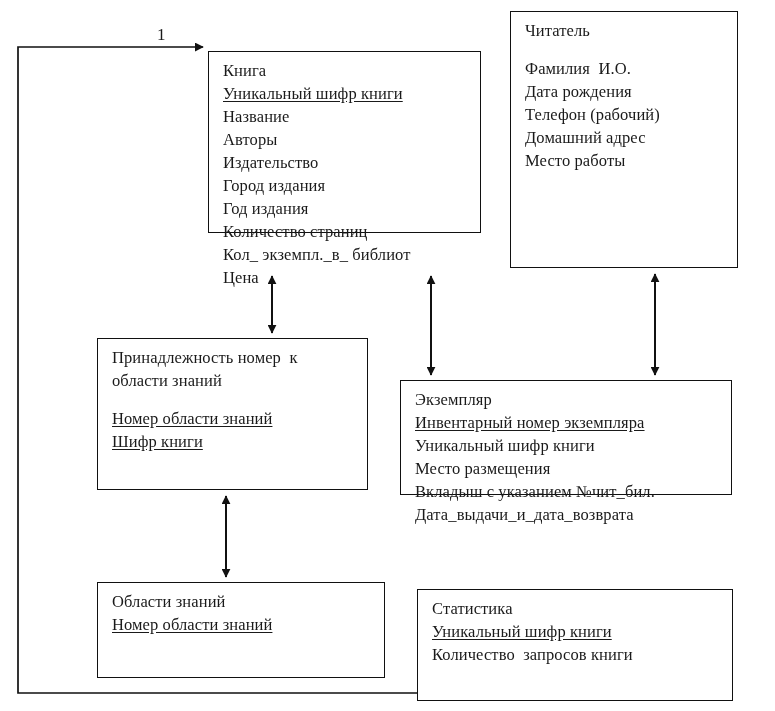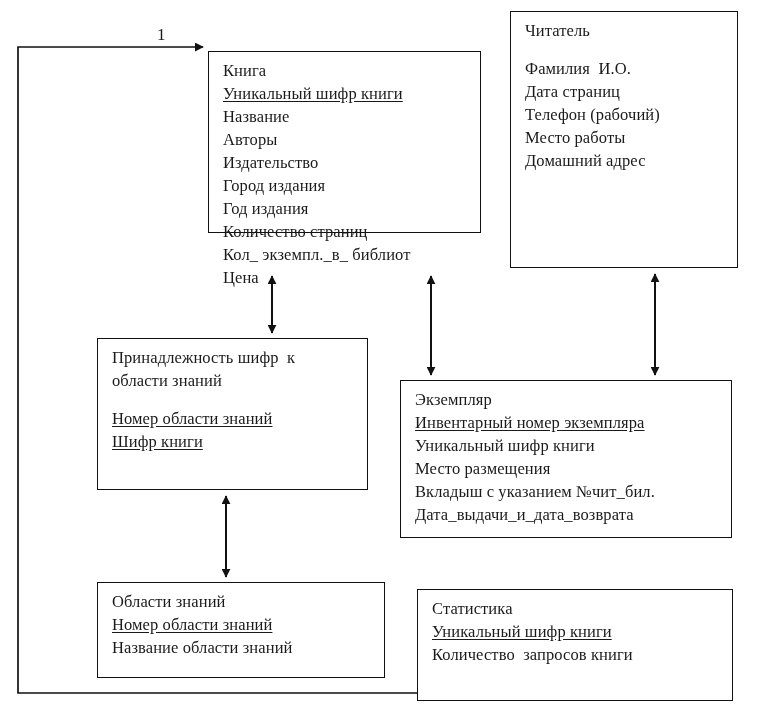"Дата страниц" div.ent-line { text: страниц -> рождения }
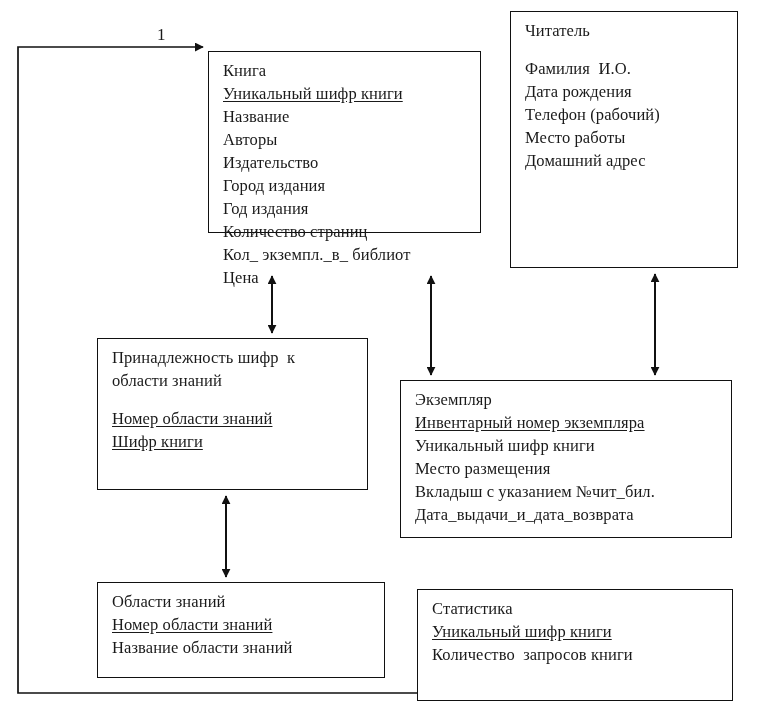"Место работы" div.ent-line { order: before "Домашний адрес" -> after "Домашний адрес" }
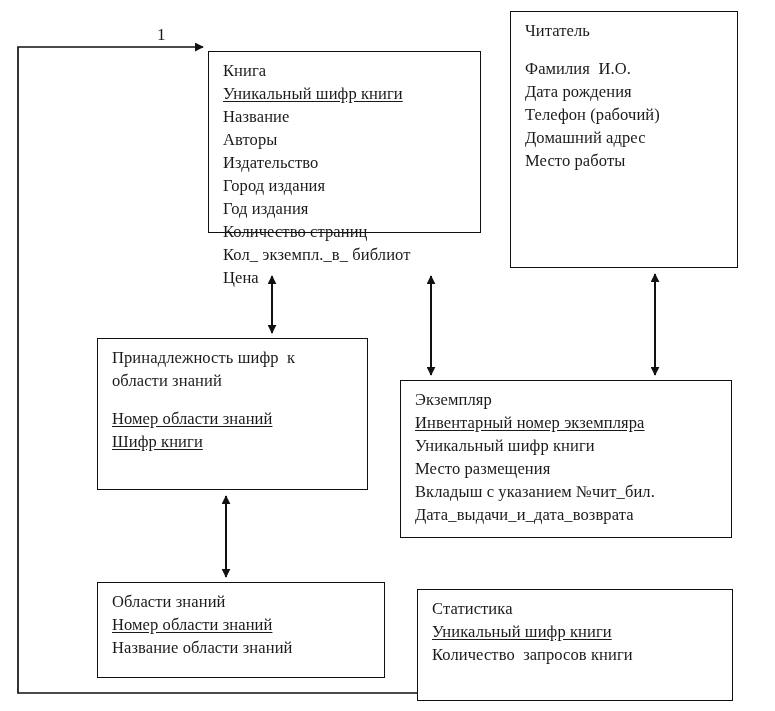"Принадлежность шифр к" div.ent-line { text: шифр -> номер }
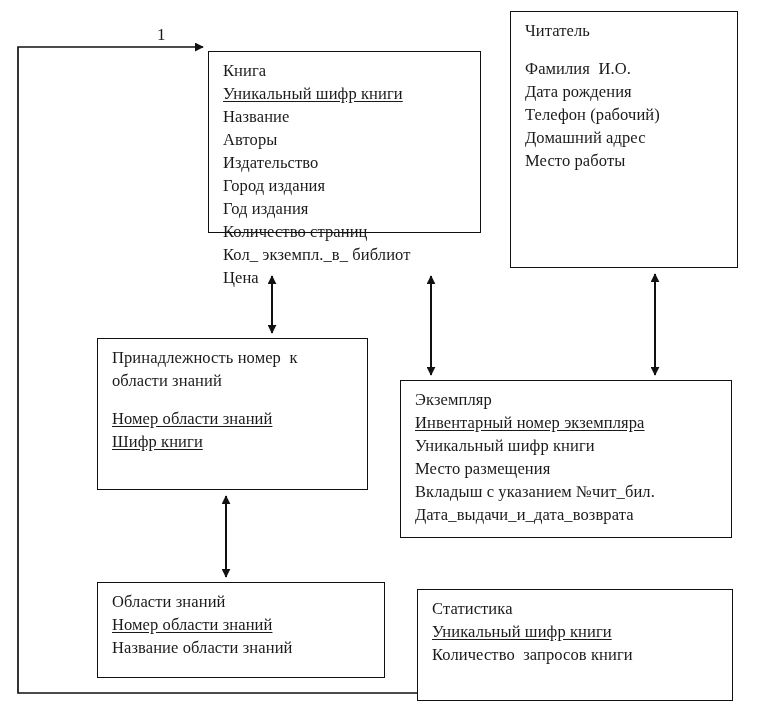"Экземпляр" div.entity-box { height: 158px -> 115px }
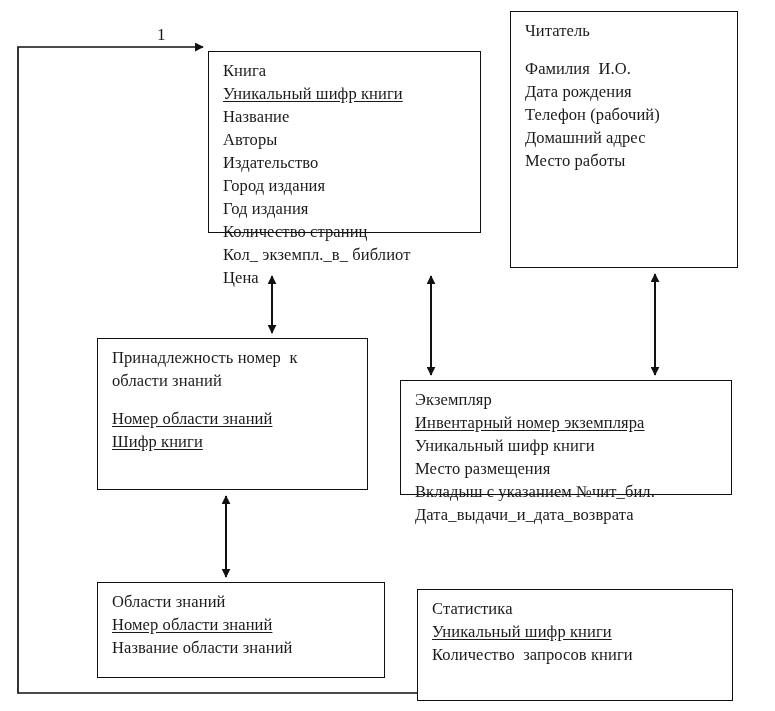"Название области знаний" div.ent-line { html: <div>Название области знаний</div> -> none }
